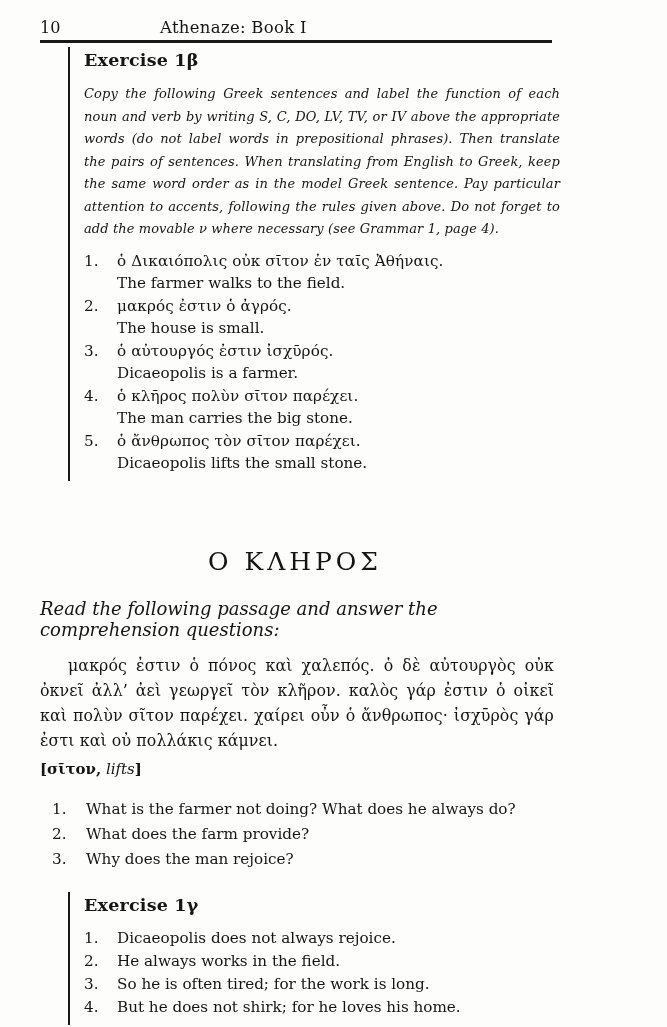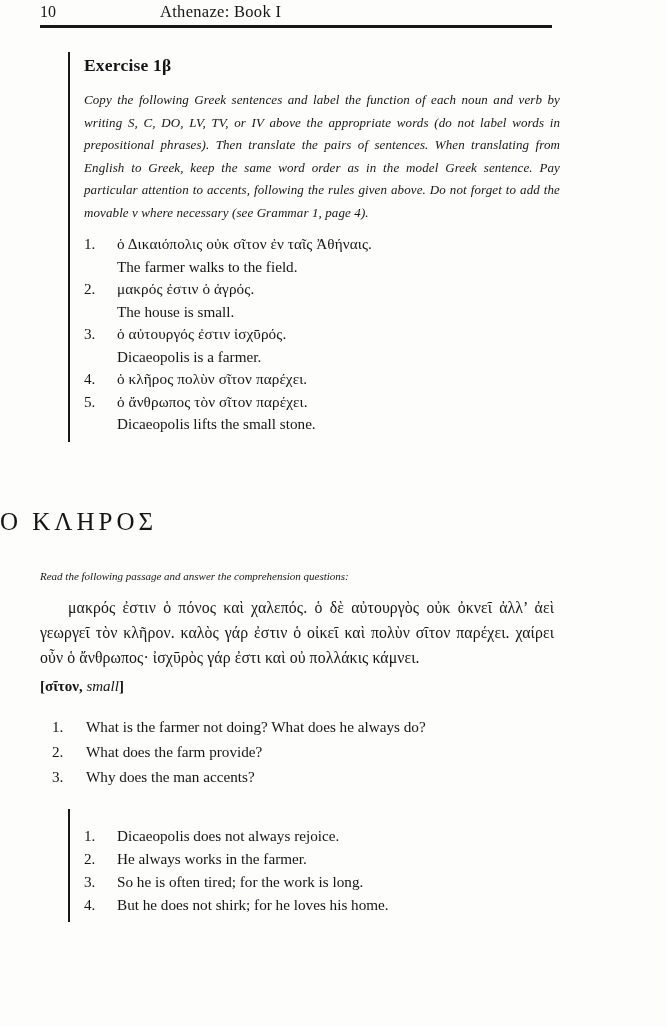"10" .page { font-family: Liberation Serif, serif -> none; padding-top: 2px -> 18px }
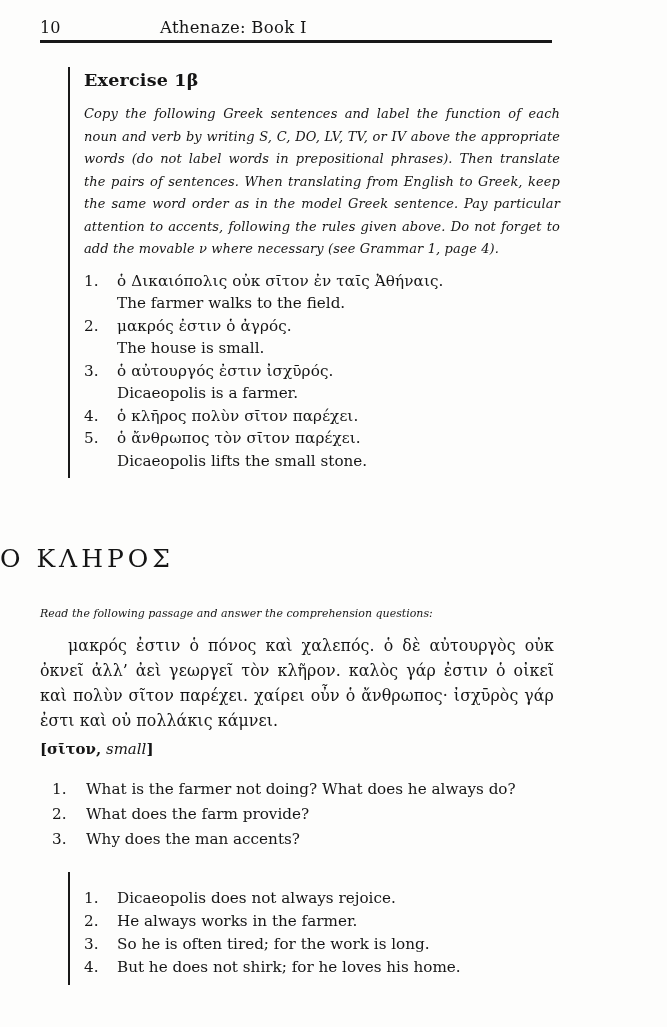"Exercise 1β" .exercise-block.first { margin-top: 24px -> 4px }
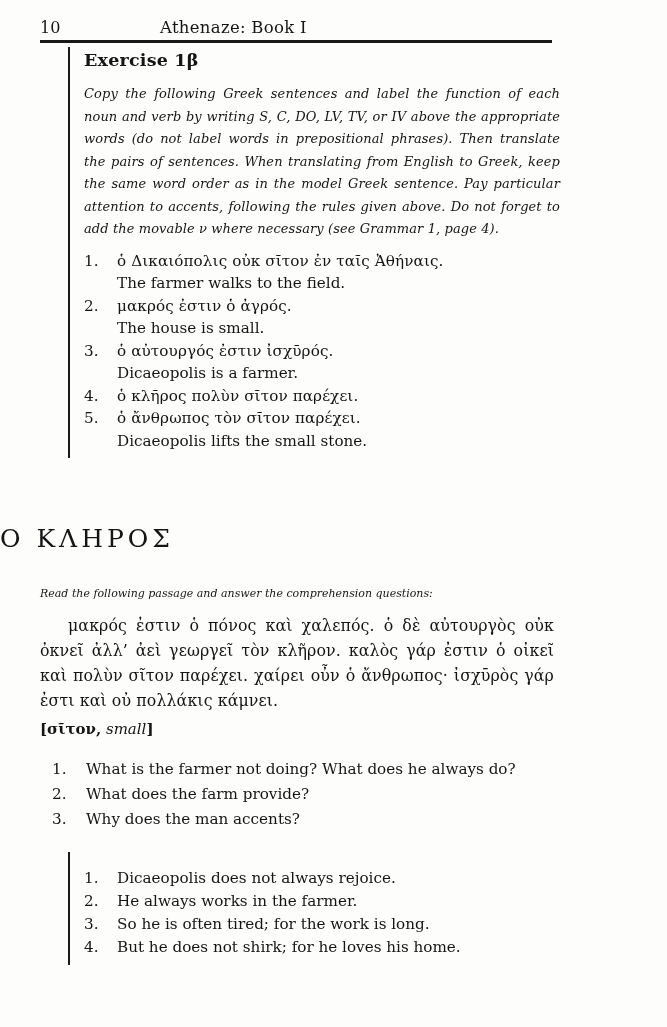"The man carries the big" div.pair-row { html: none -> <div> <span></span> <span>The man carries the big stone.</span> </div> }
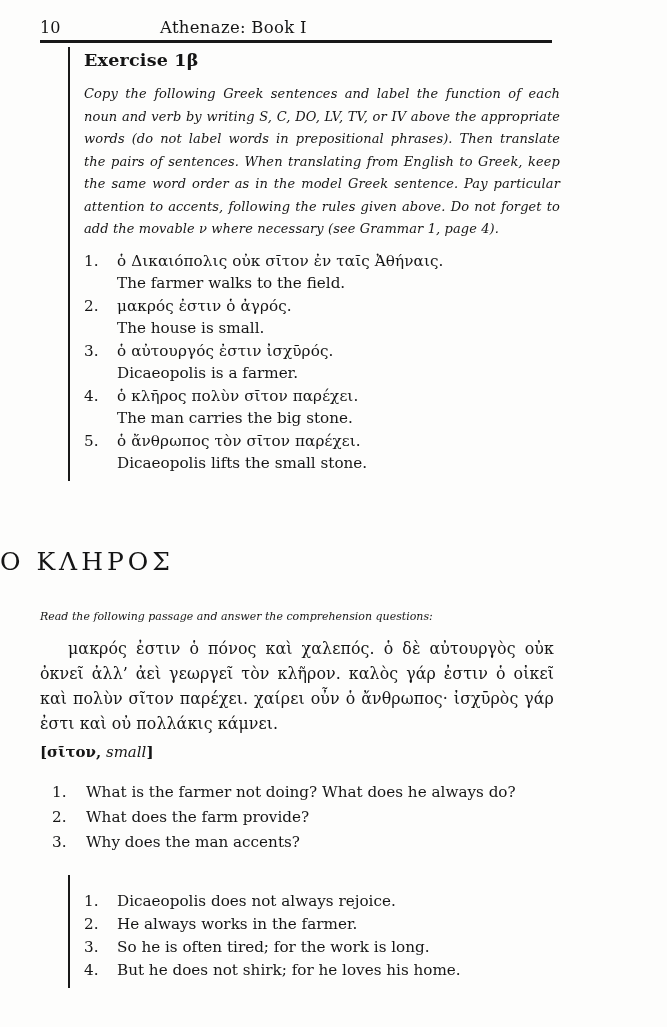"Ο ΚΛΗΡΟΣ" .passage-title { text-align: left -> center }
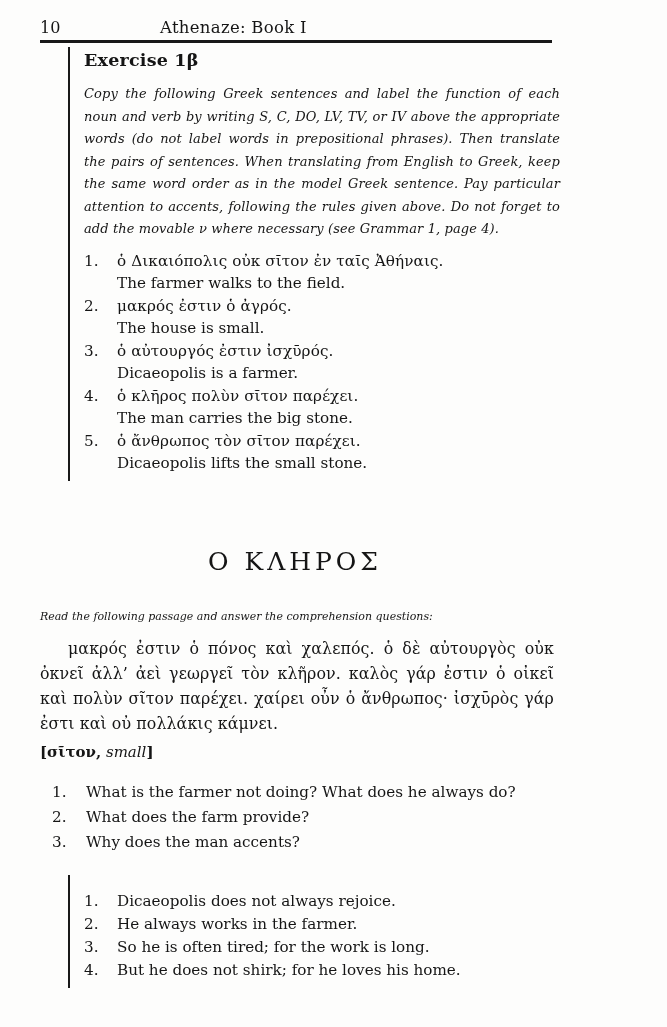"Read the following passage and" .passage-intro { font-size: 11px -> 18px; margin: 34px 38px 0 40px -> 22px 38px 0 40px }
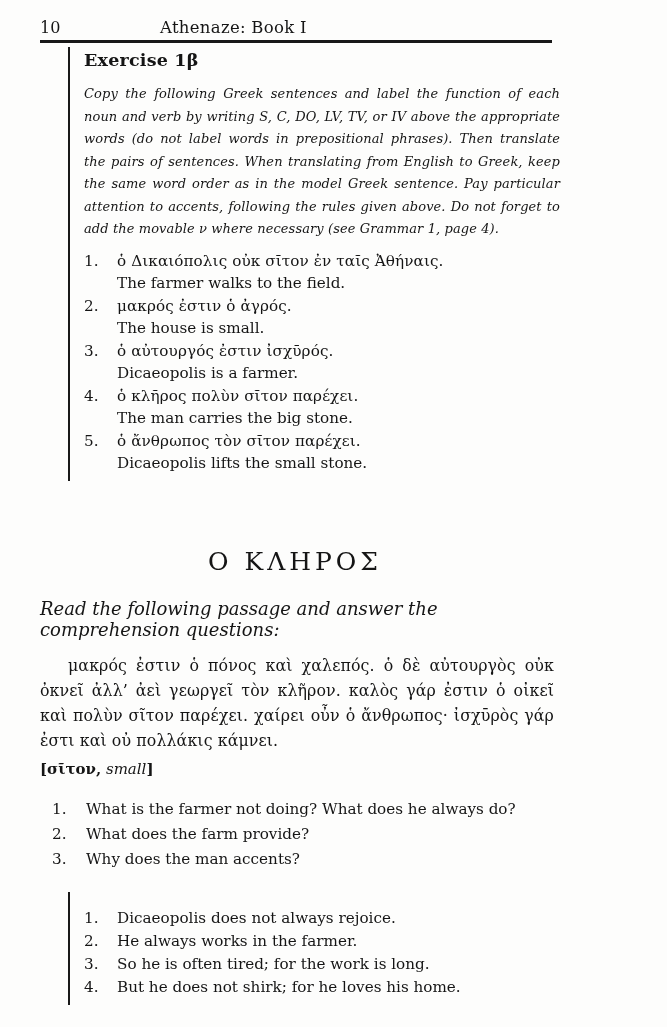"small" span.g-ital { text: small -> lifts }
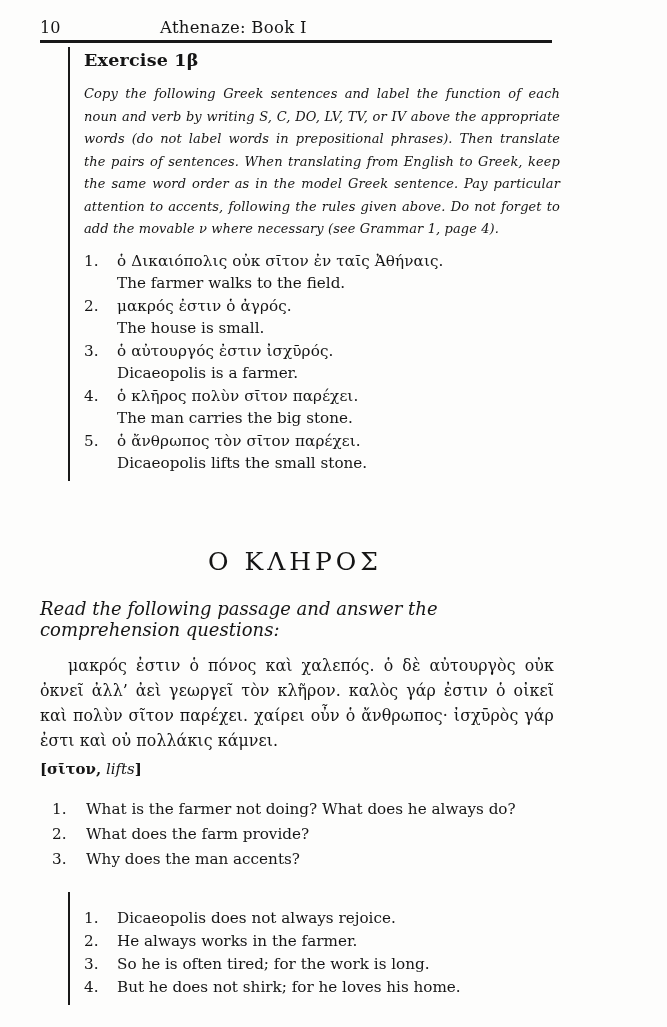"Why does the man accents?" span.sentence { text: accents -> rejoice }
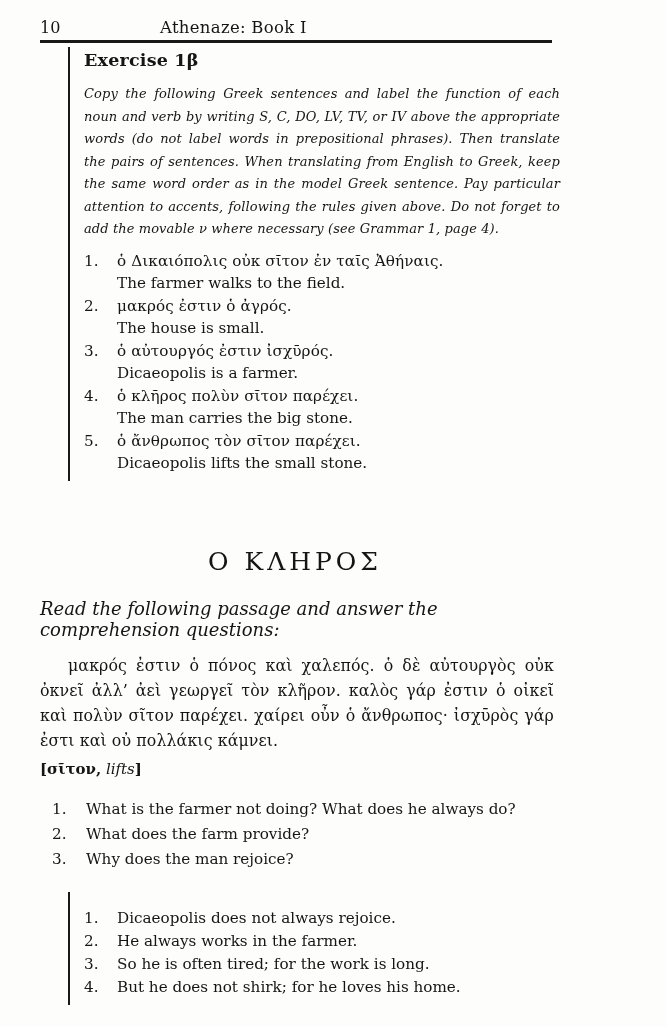"Exercise 1γ" div.exercise-title { html: none -> <div>Exercise 1γ</div> }
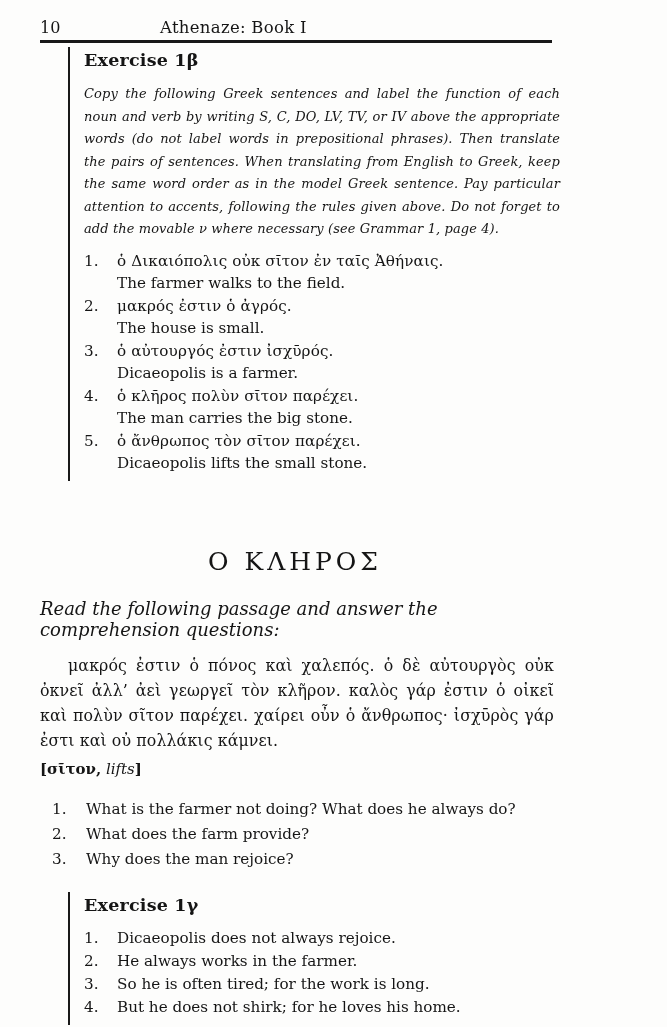"He always works in the" span.sentence { text: farmer -> field }
